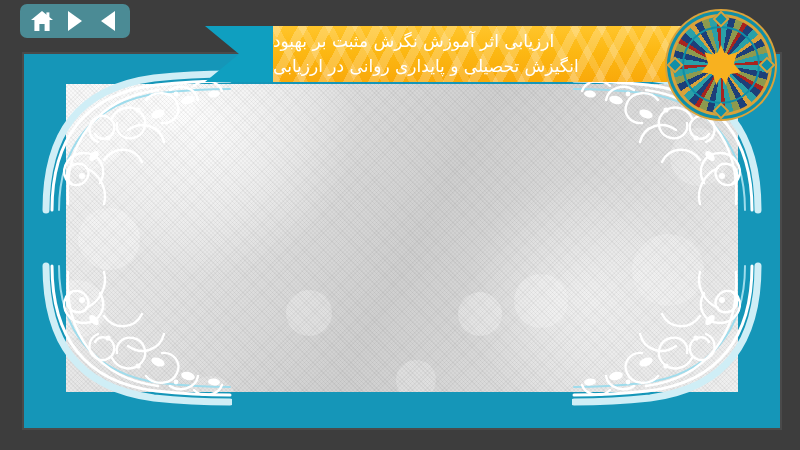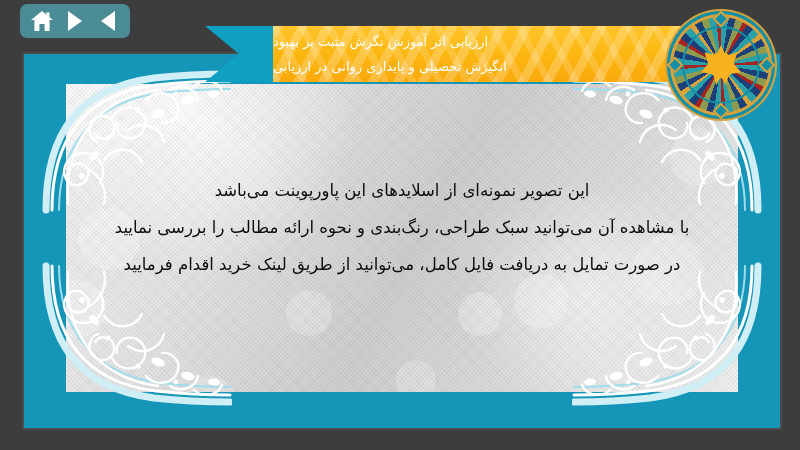"ارزیابی اثر آموزش نگرش مثبت" .banner-line { font-size: 13px -> 17px }
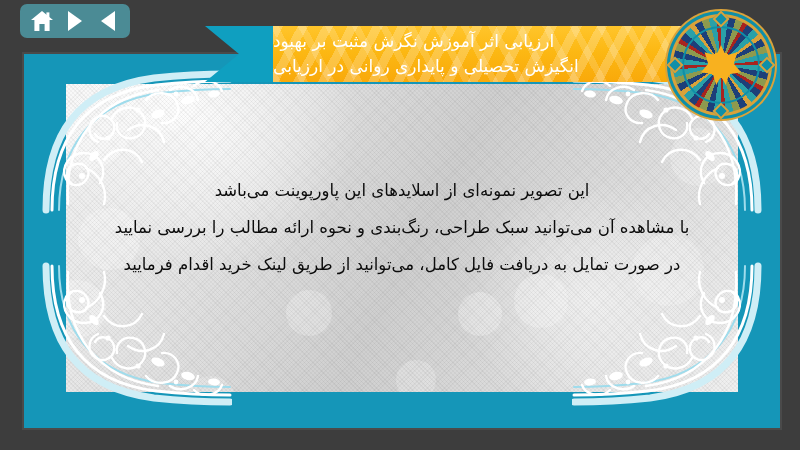"این تصویر نمونه‌ای از اسلایدهای" div.body-text { html: <div> <div>این تصویر نمونه‌ای از اسلایدهای این پاورپوینت می‌باشد</div> <div>با مشاهده آن می‌توانید سبک طراحی، رنگ‌بندی و نحوه ارائه مطالب را بررسی نمایید</div> <div>در صورت تمایل به دریافت فایل کامل، می‌توانید از طریق لینک خرید اقدام فرمایید</div> </div> -> none }
